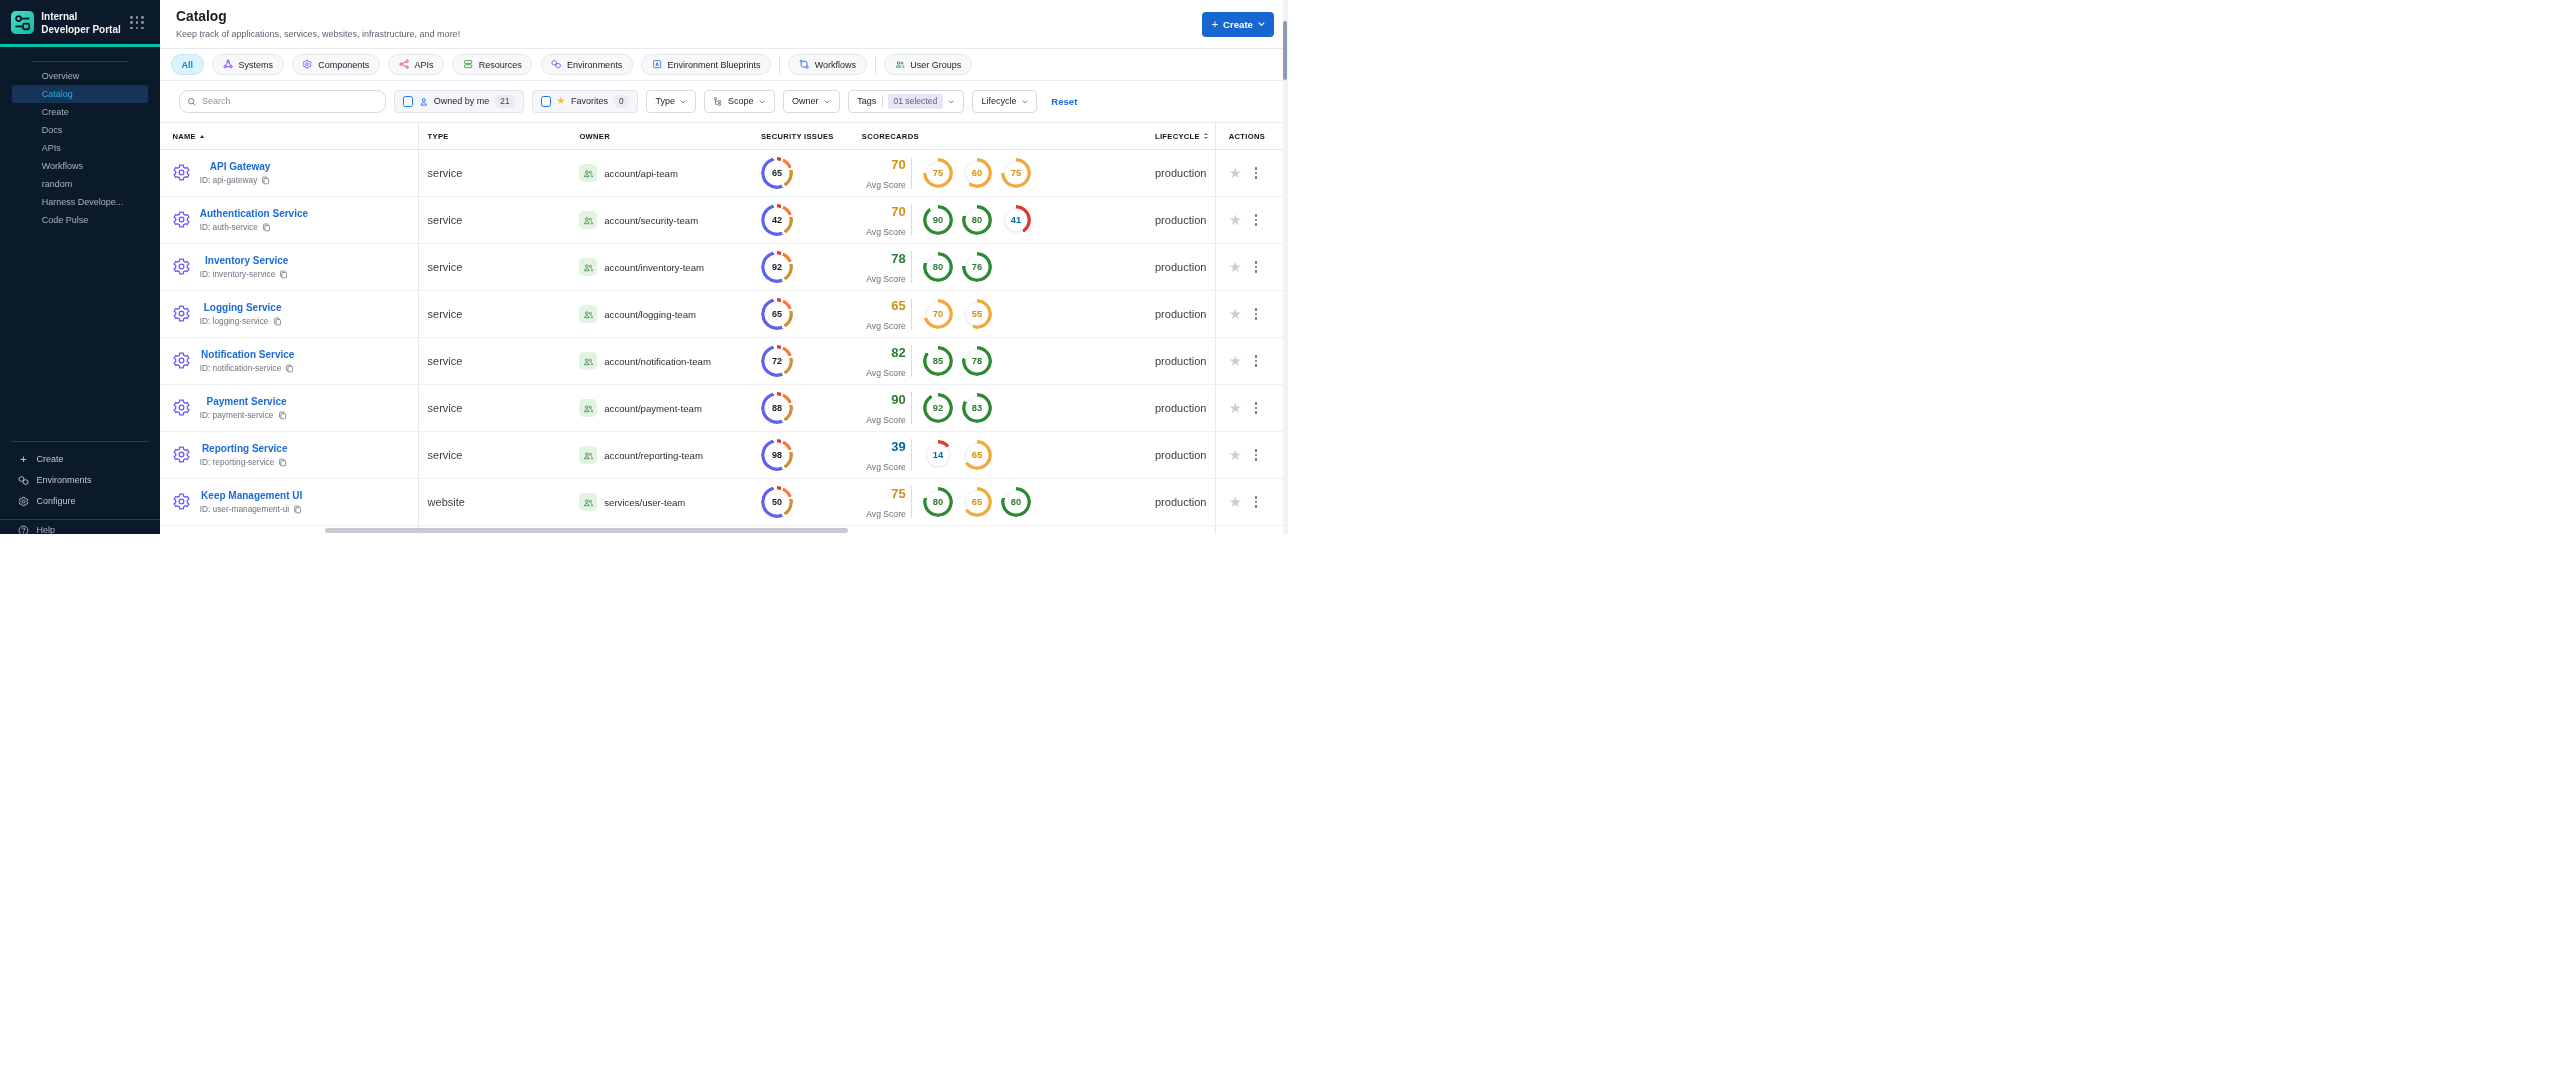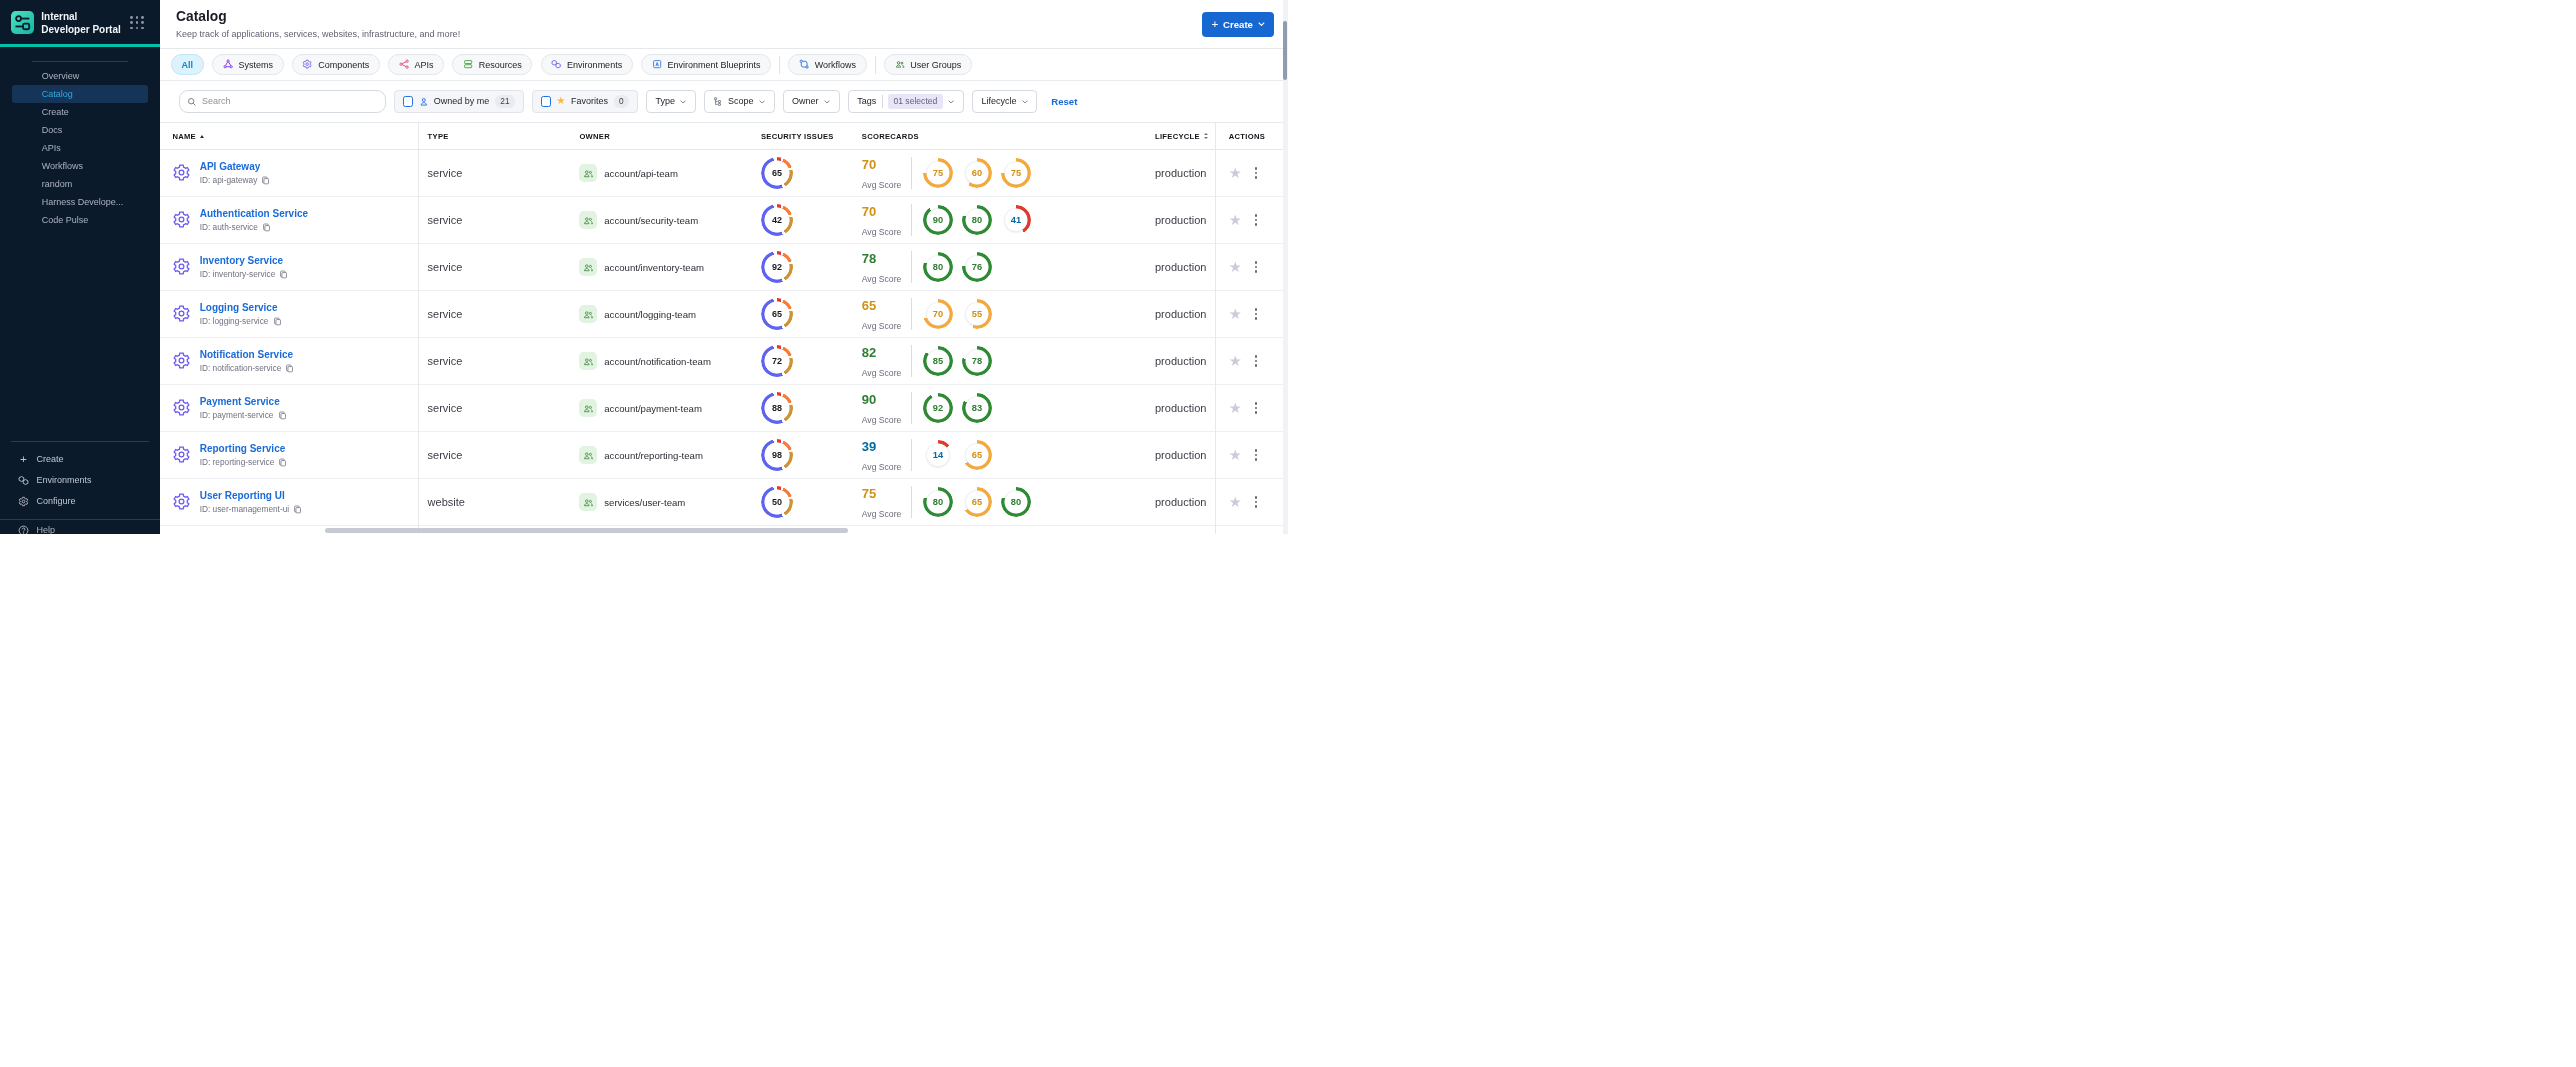"NAME" .table-wrap { text-align: none -> right }
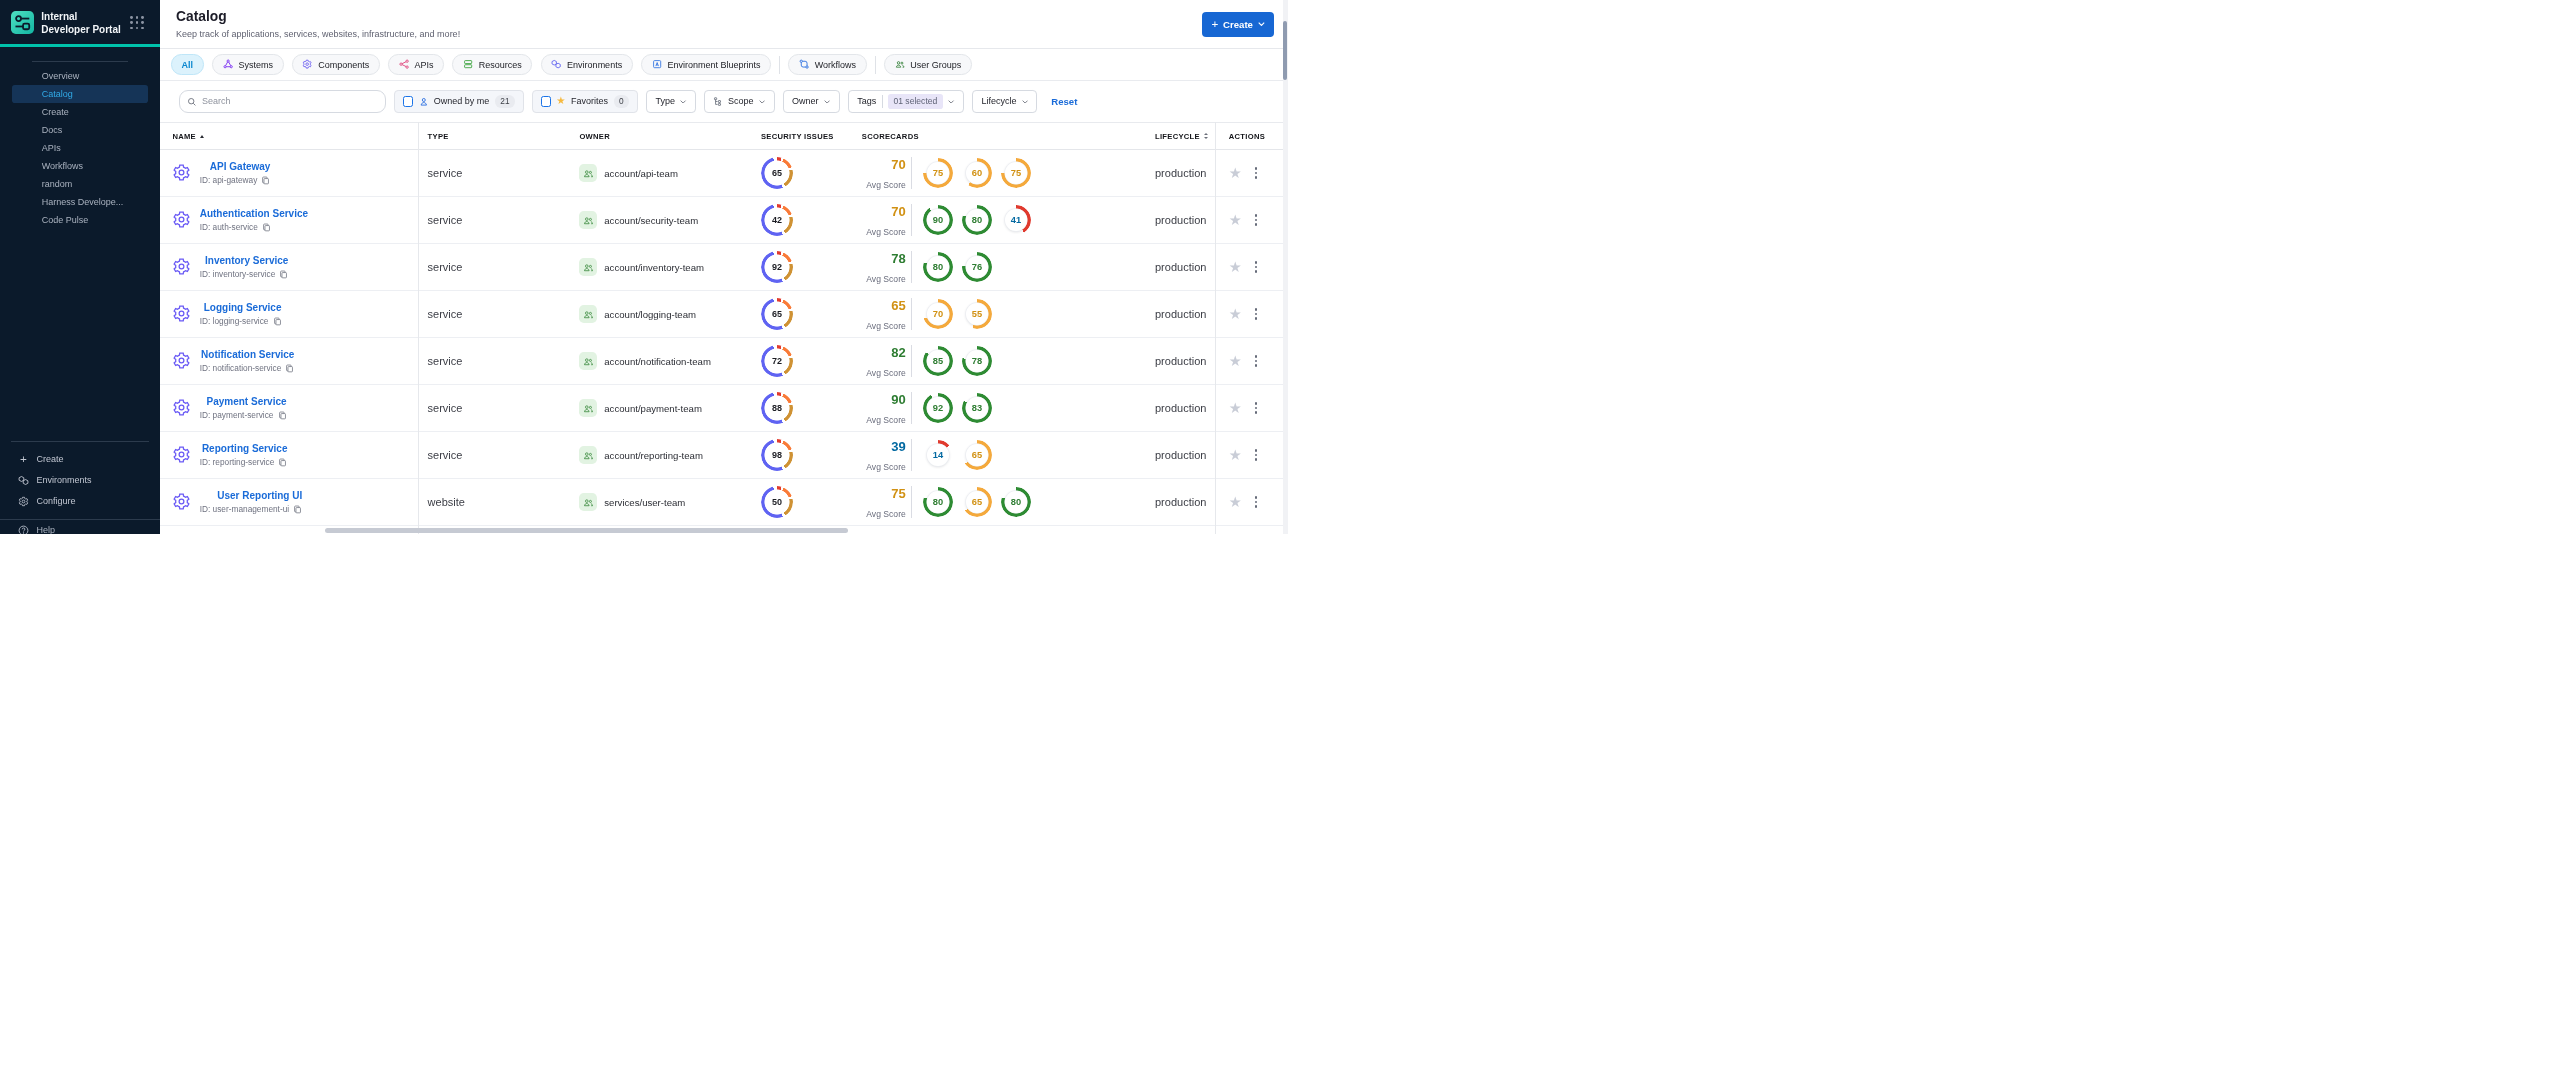"User Reporting UI" a.name-link { text: User Reporting -> Keep Management }
